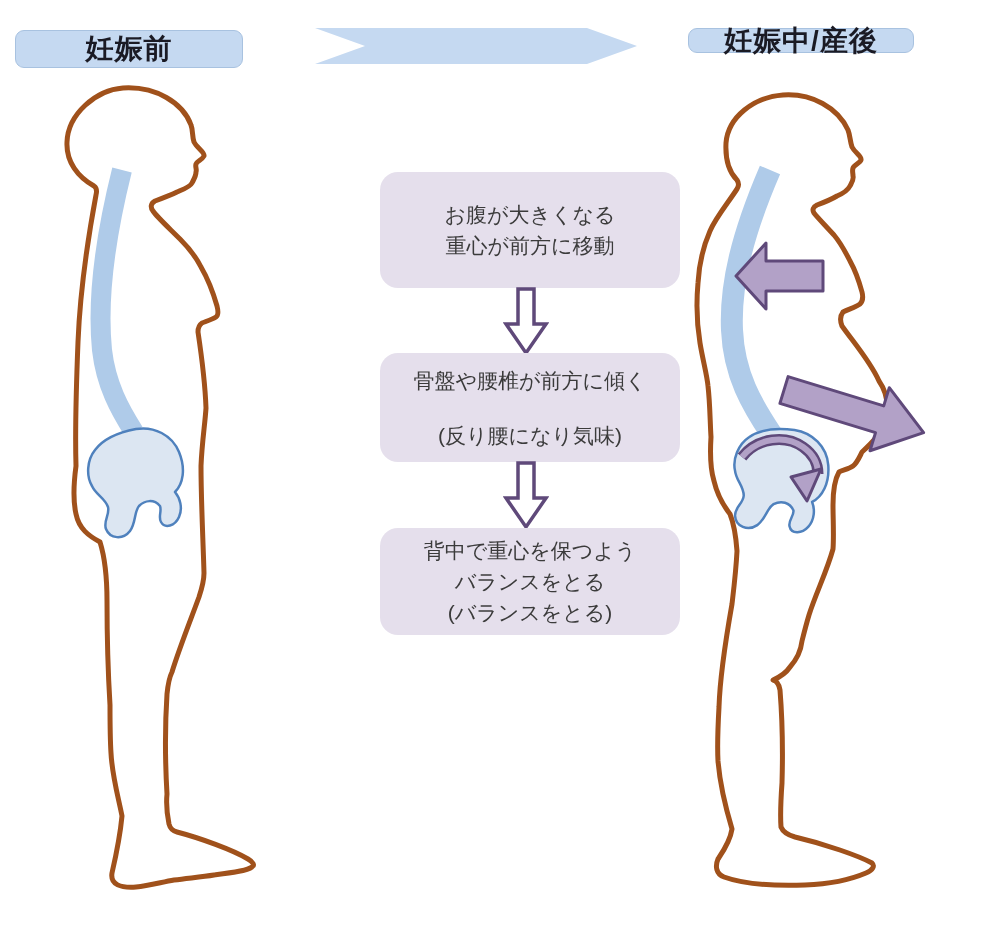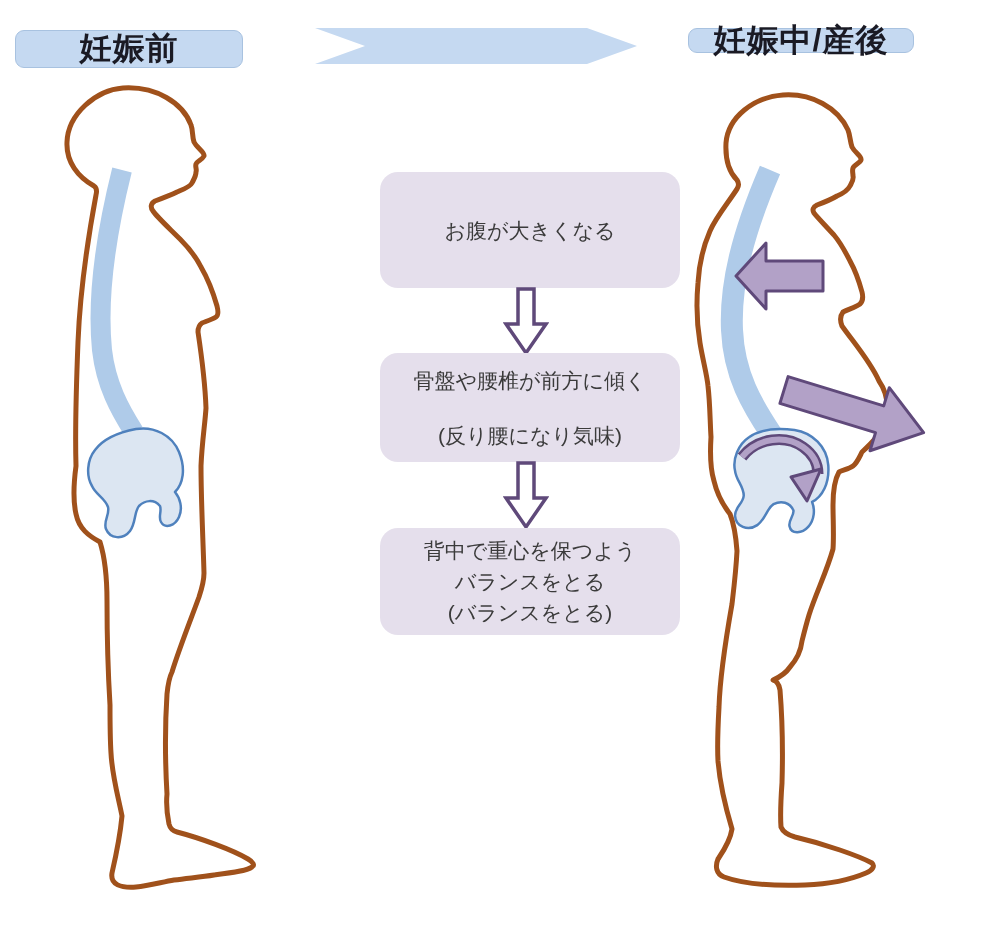"妊娠前" .label { font-size: 32px -> 28px }
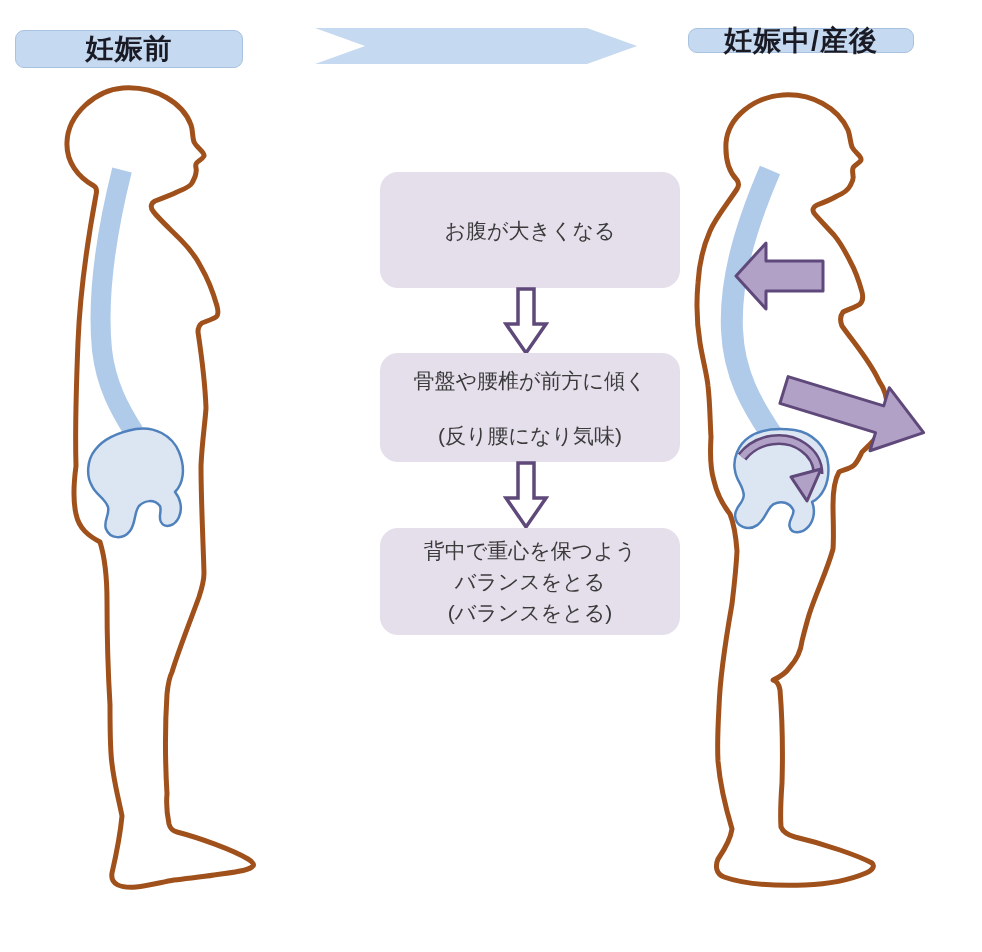"重心が前方に移動" div.flow-line { html: none -> <div>重心が前方に移動</div> }
